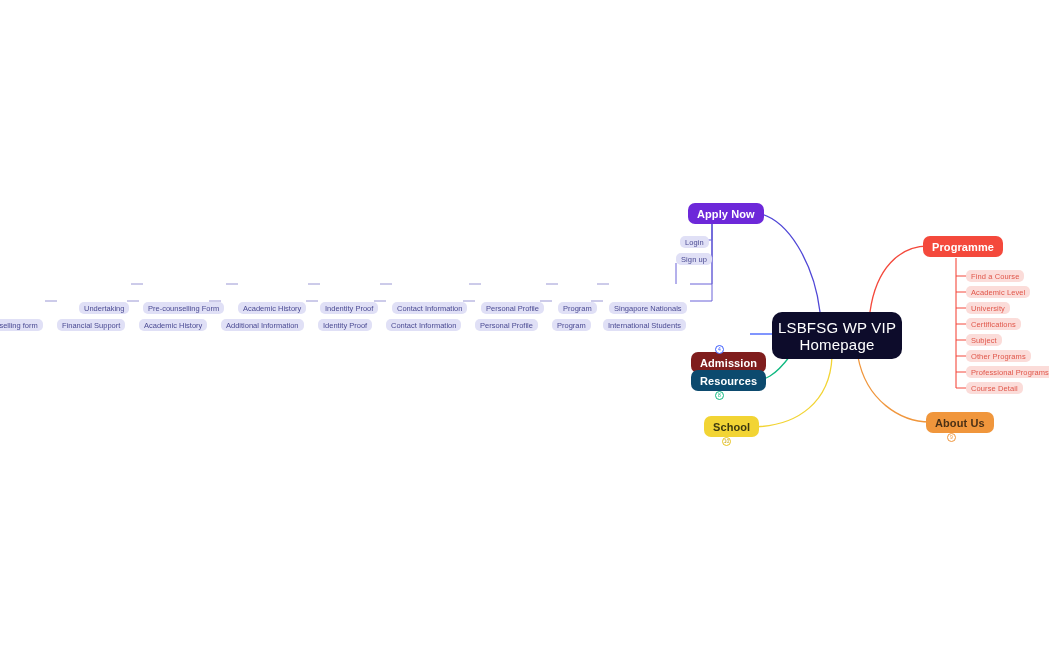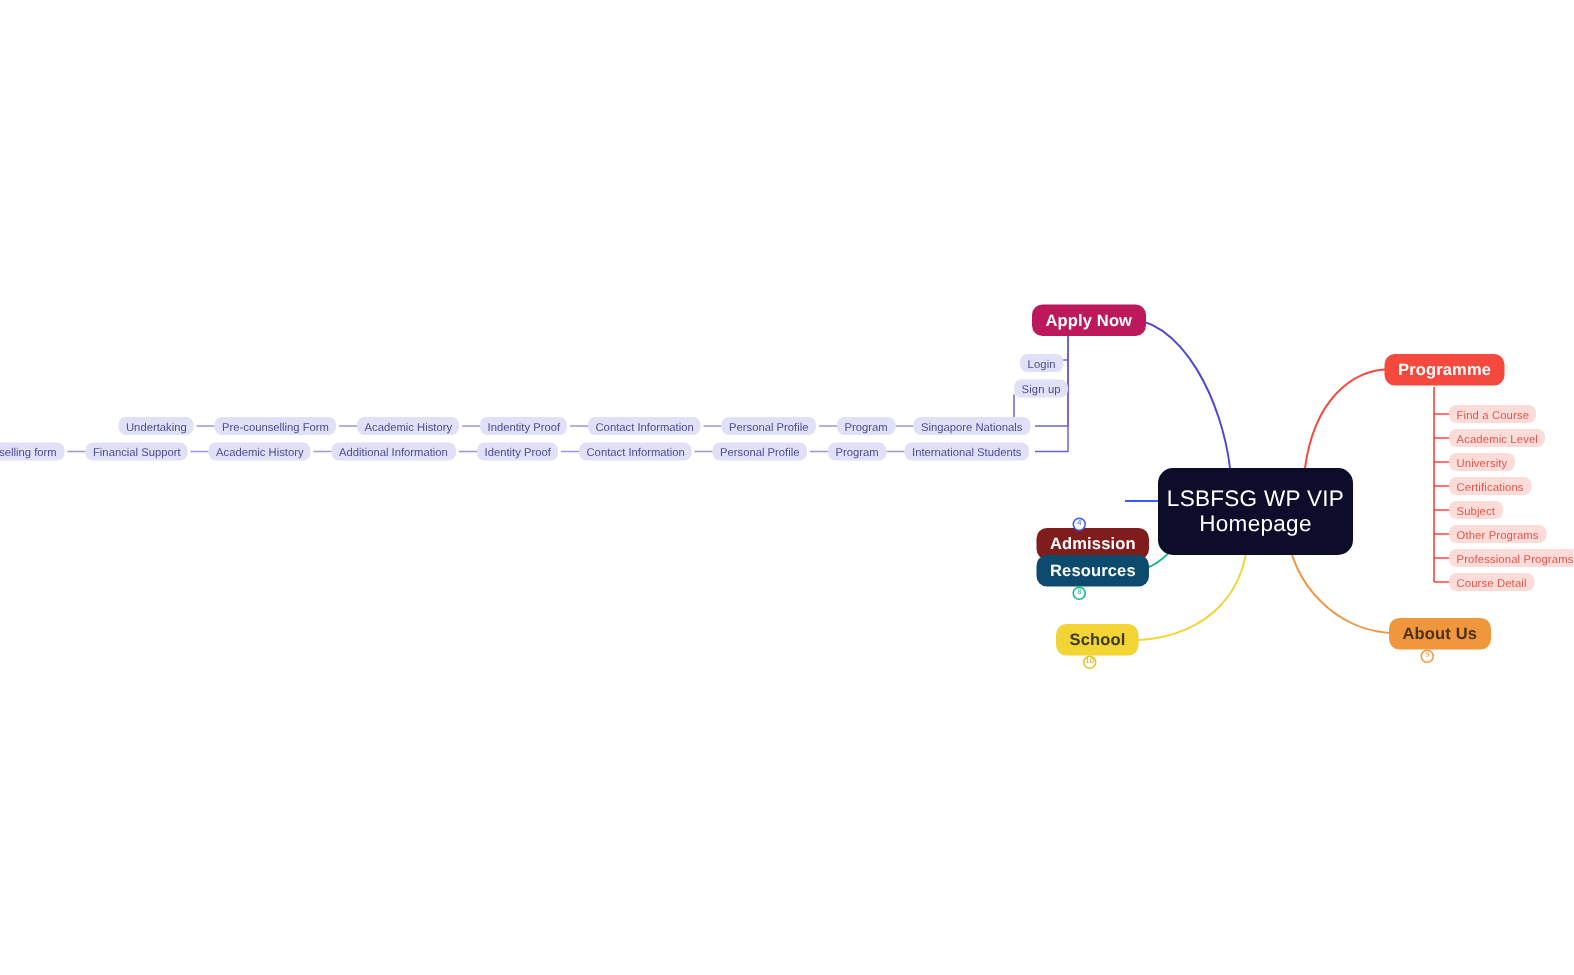"Apply Now" .b-apply { background: #be185d -> #6d28d9 }
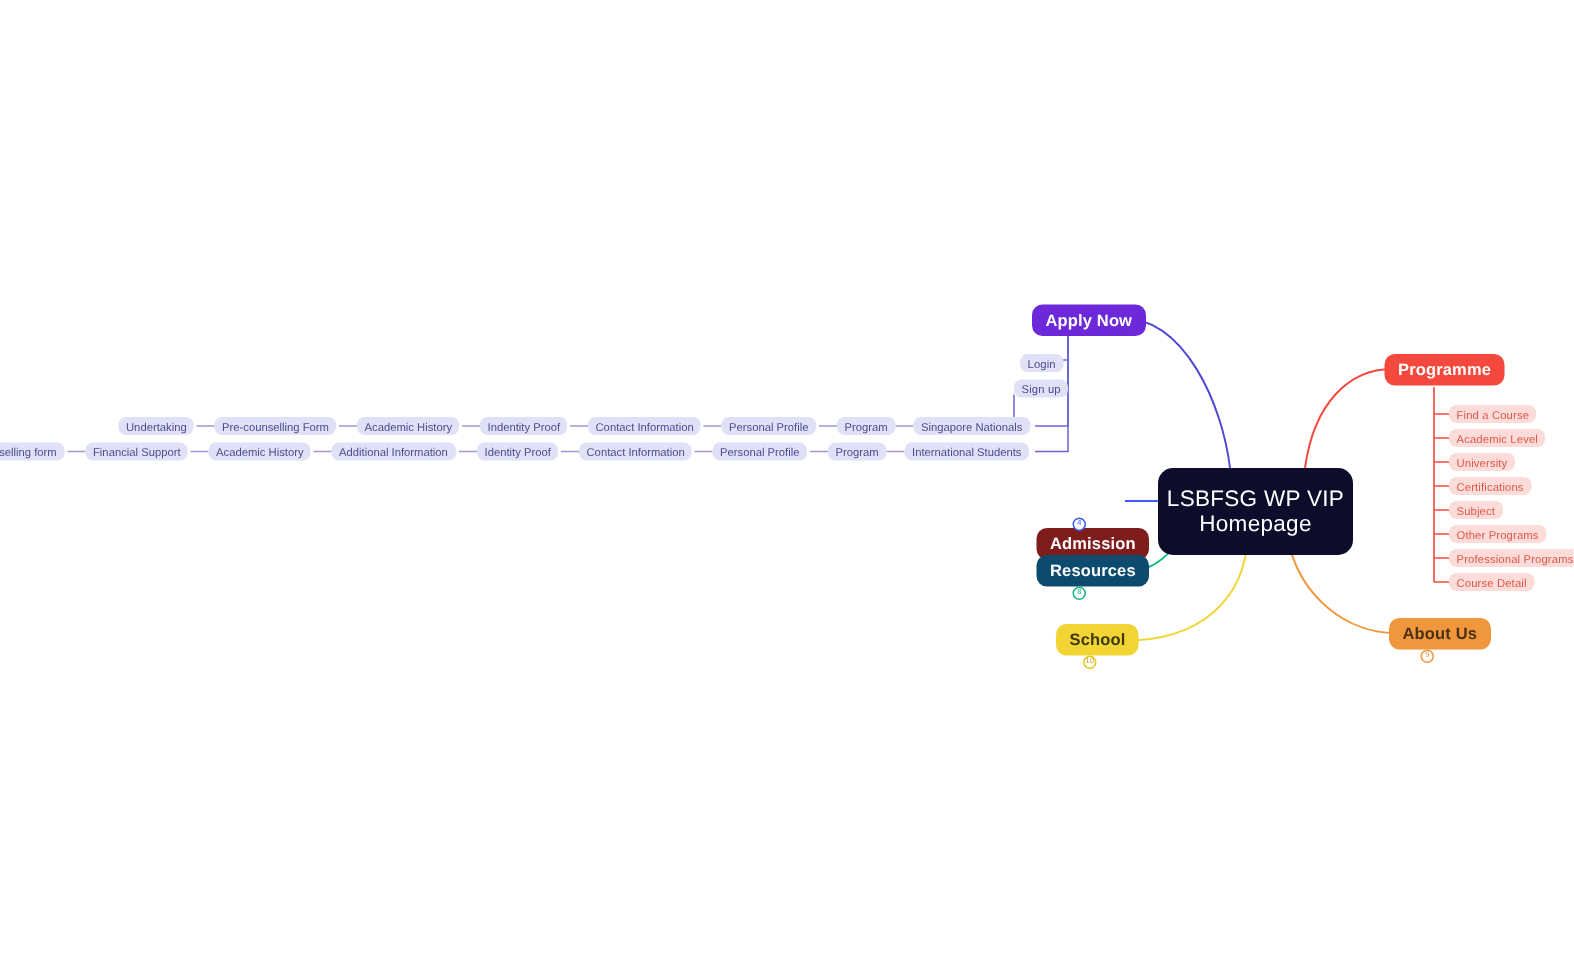"Undertaking" .chain { margin-top: none -> 24px }
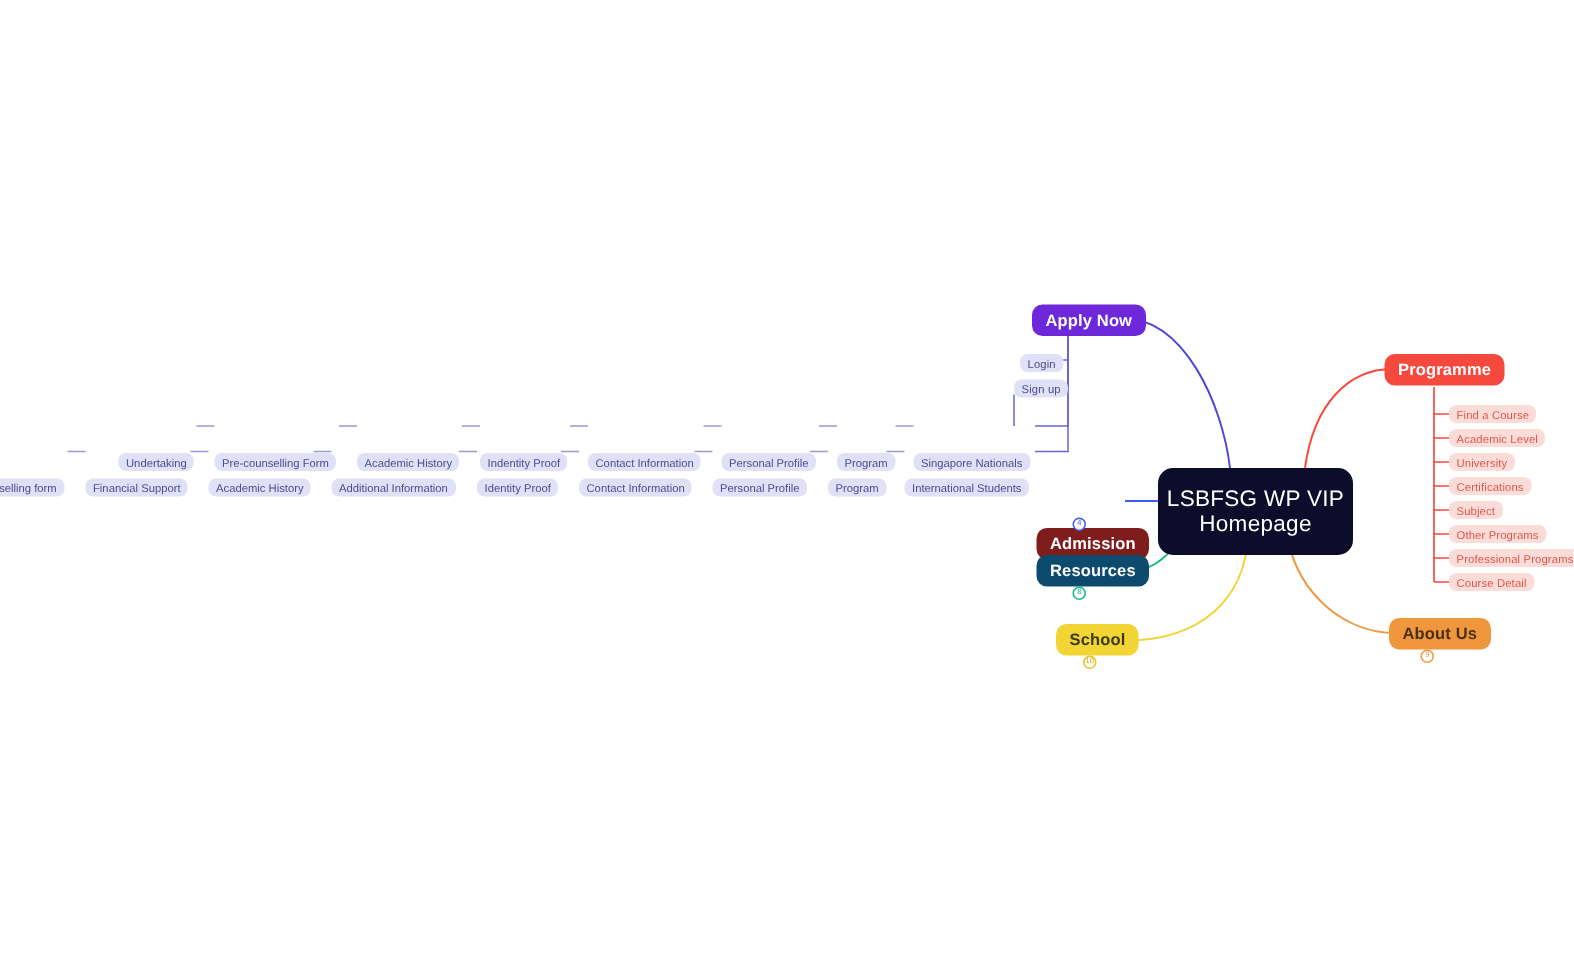"LSBFSG WP VIP" div.node { height: 58px -> 47px }
